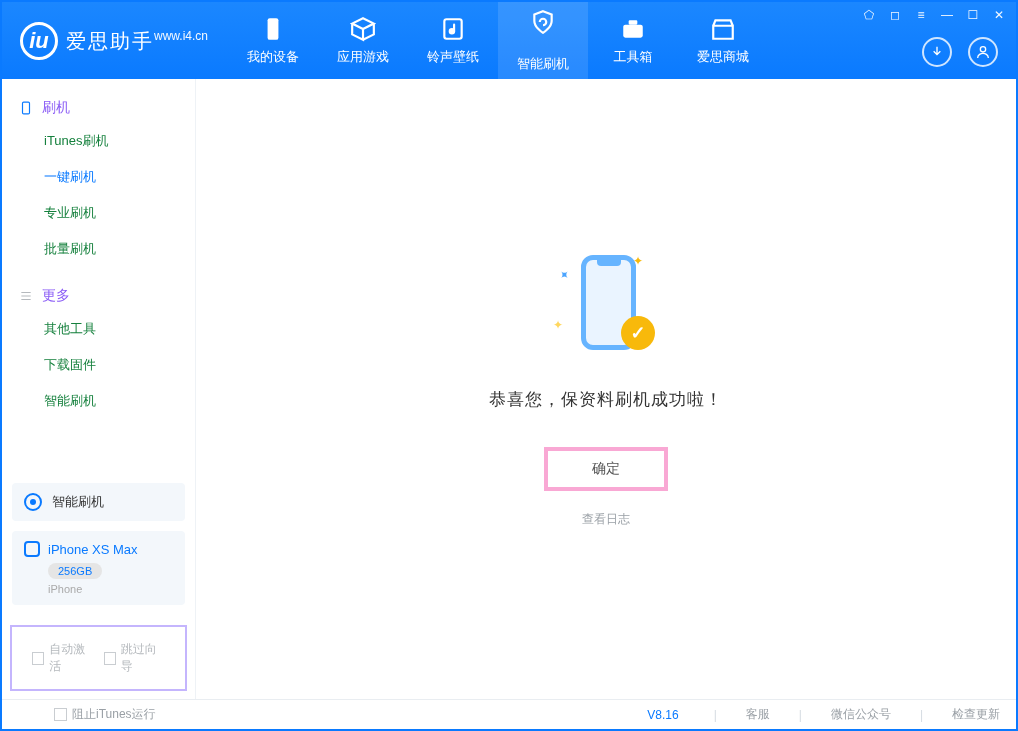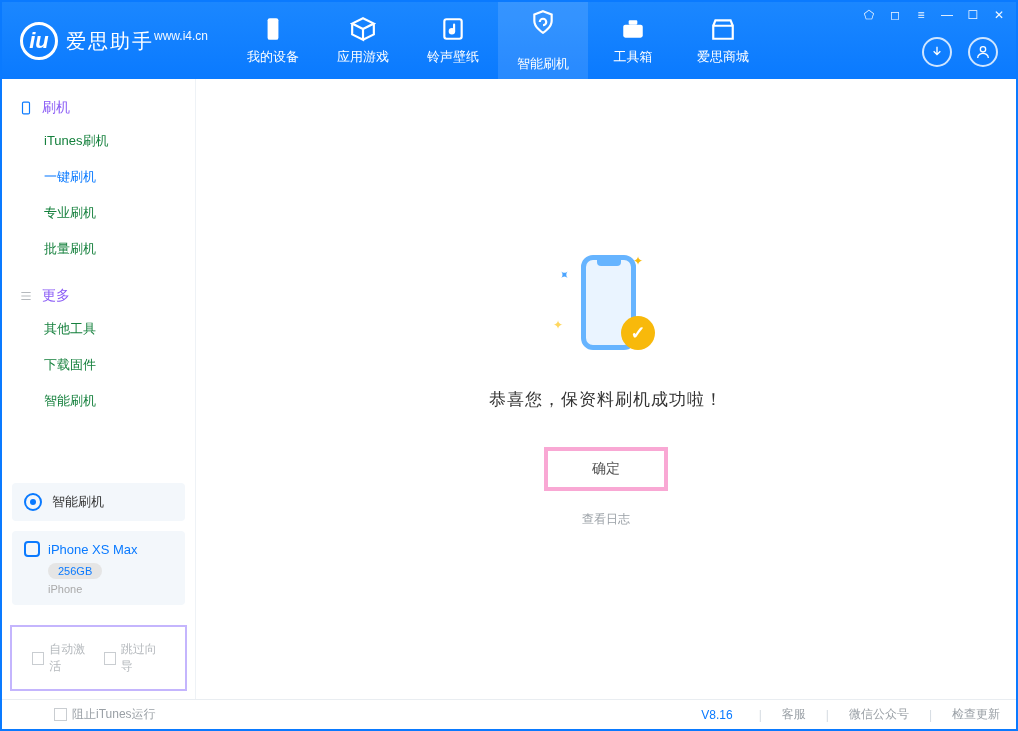"V8.16" .footer-right { gap: 20px -> 29px }
